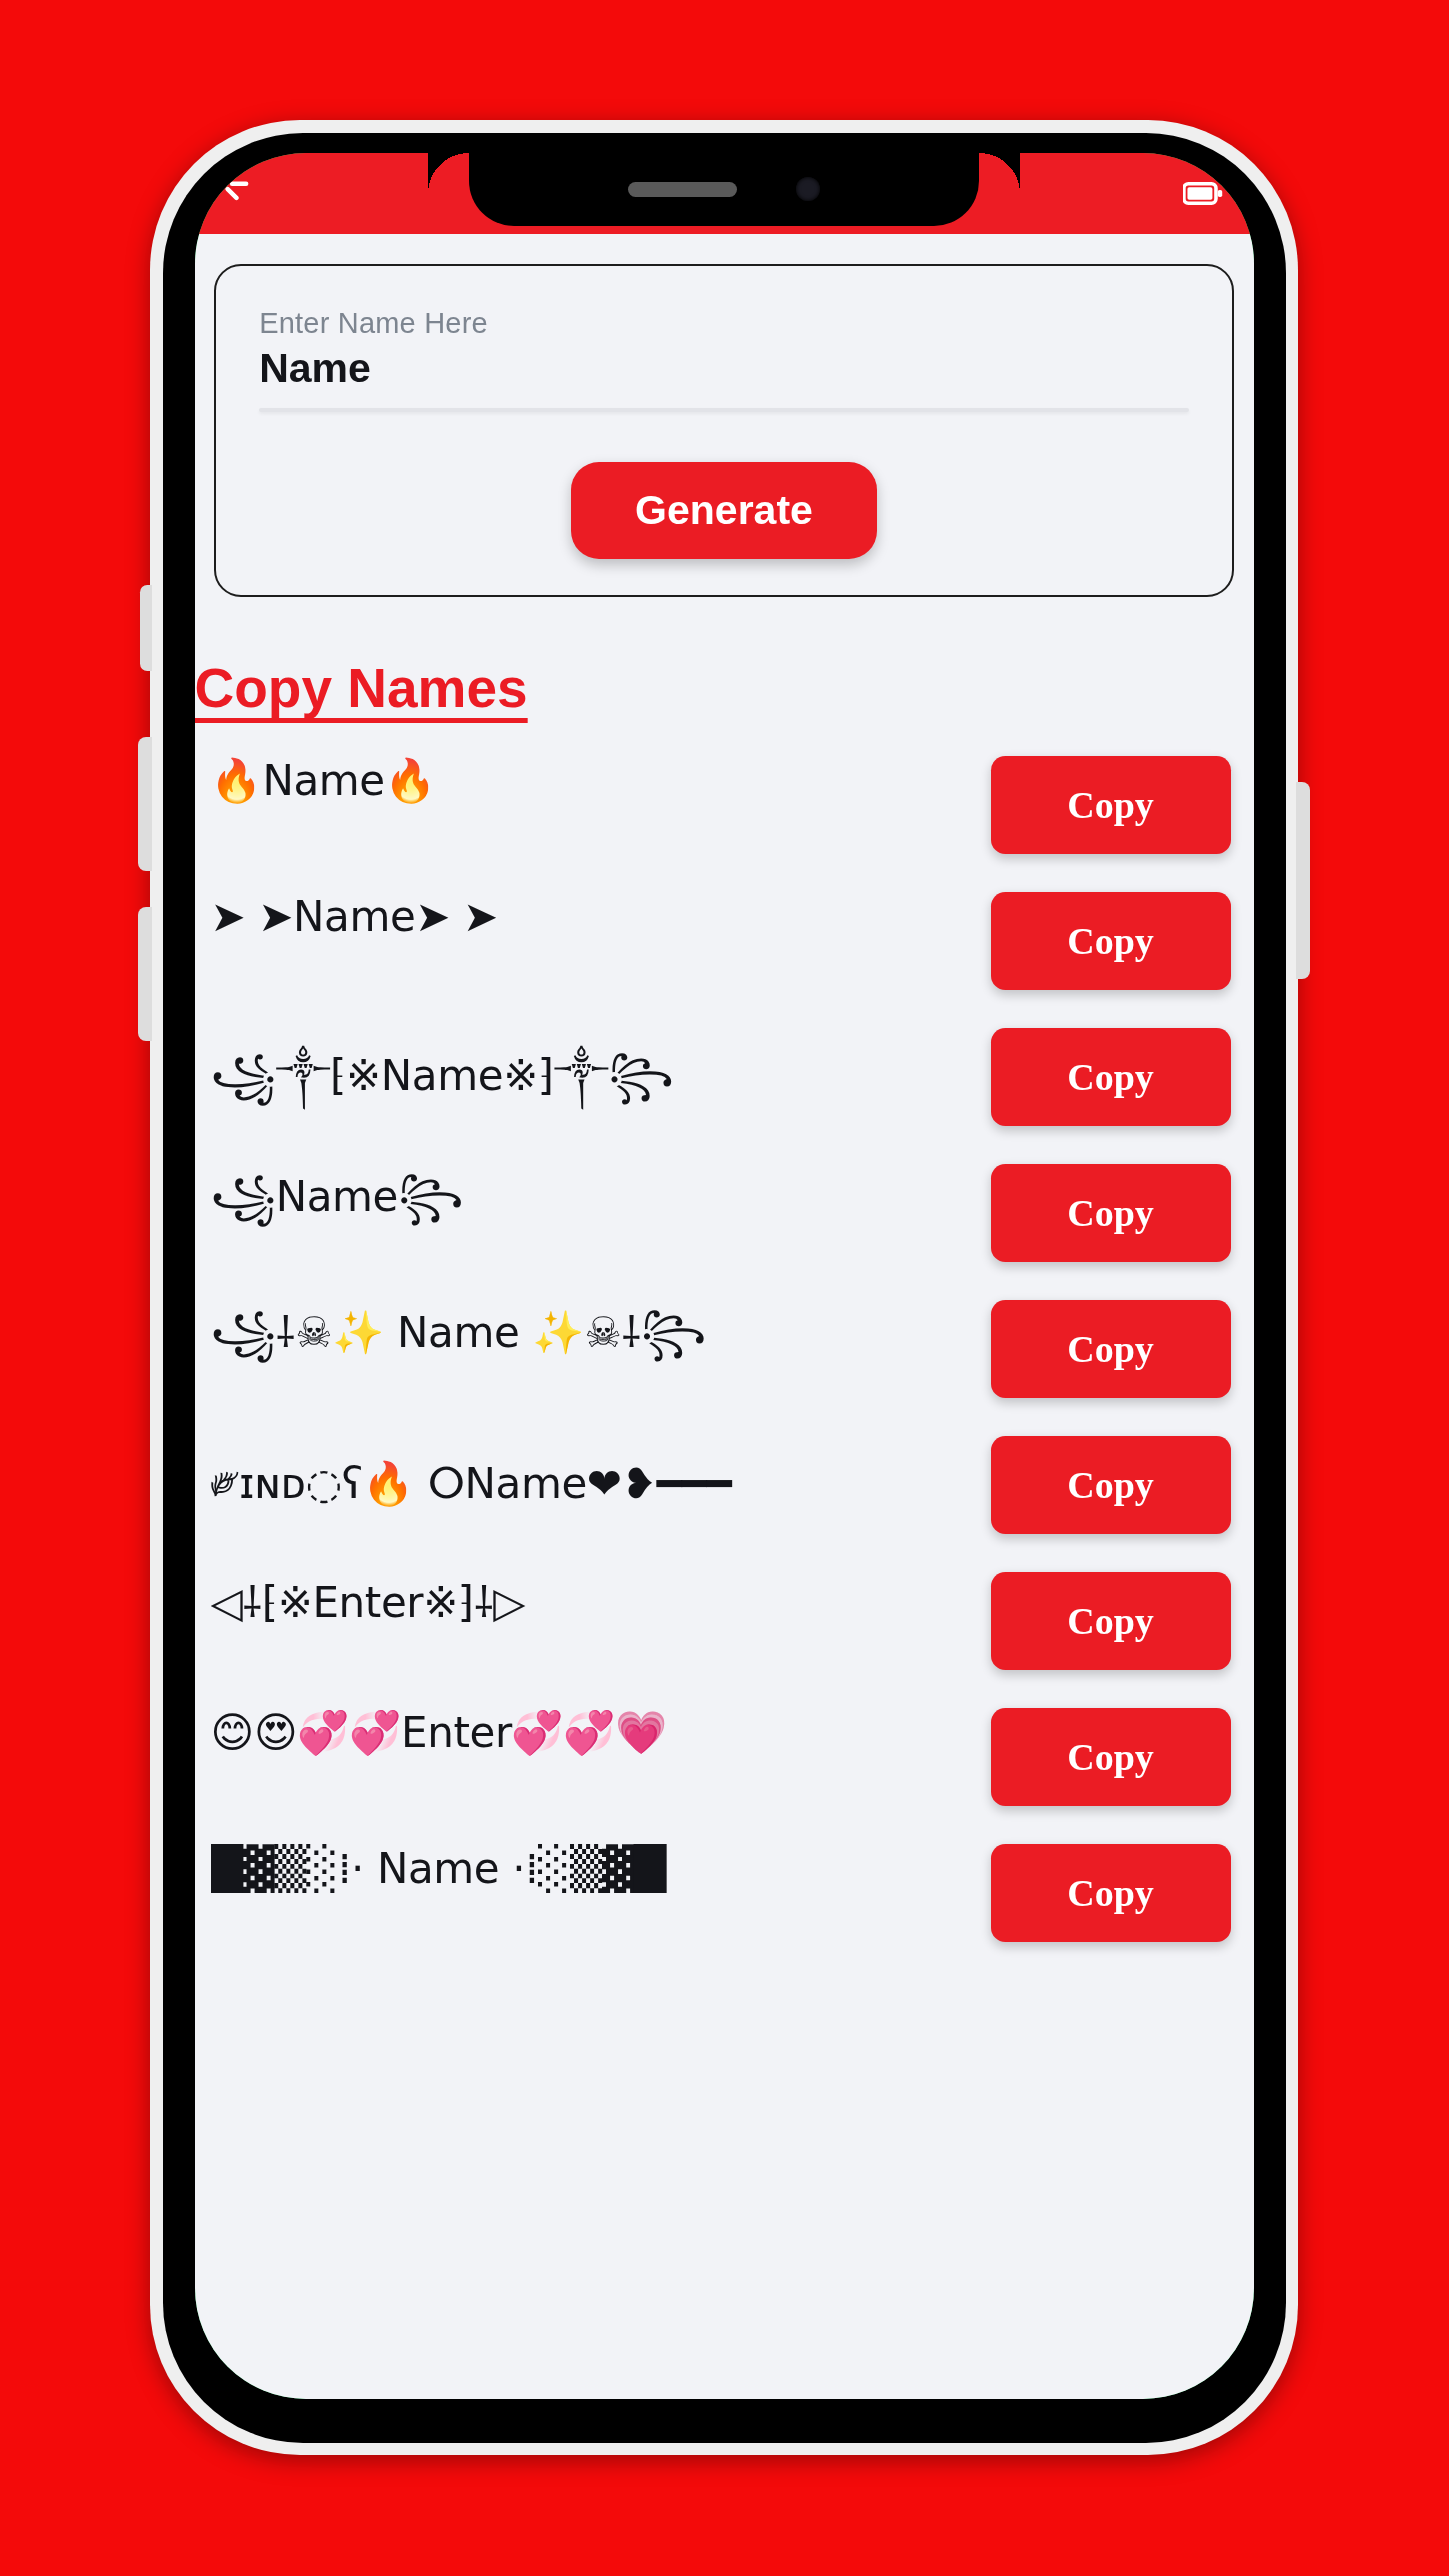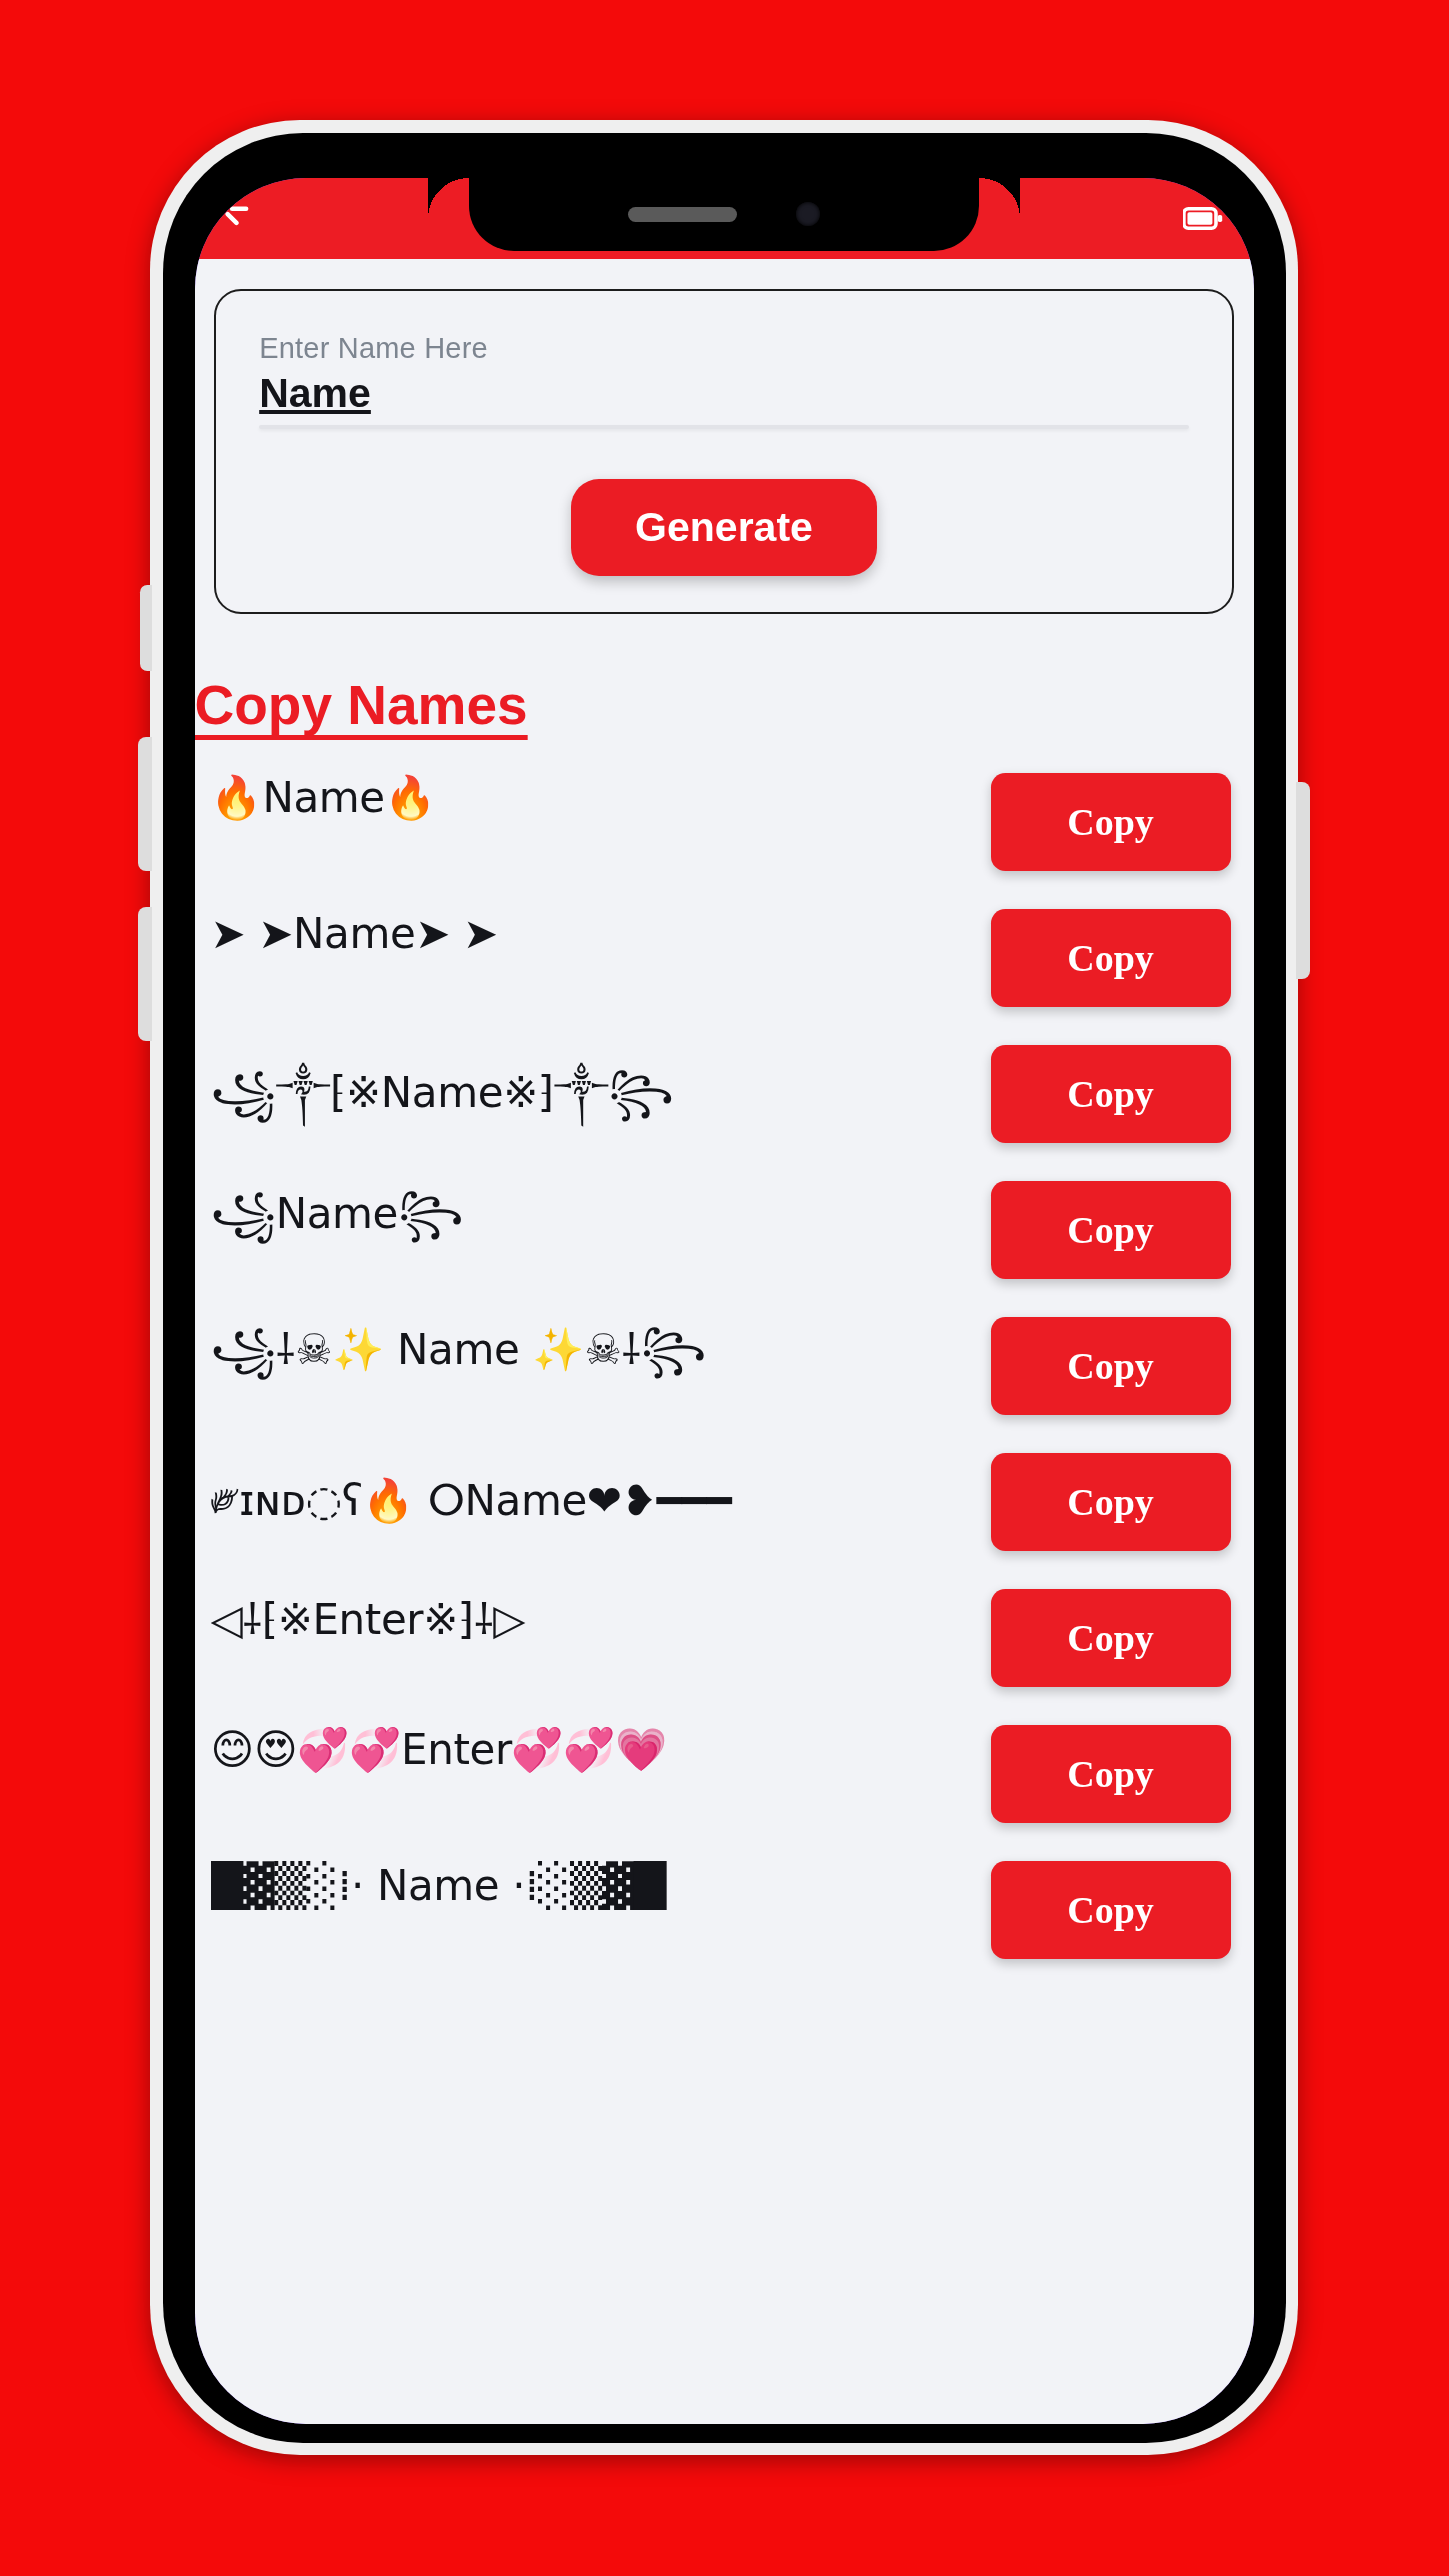"Enter Name Here" #phone-screen { background: #8b5cf6 -> #22c55e; top: 45px -> 20px }
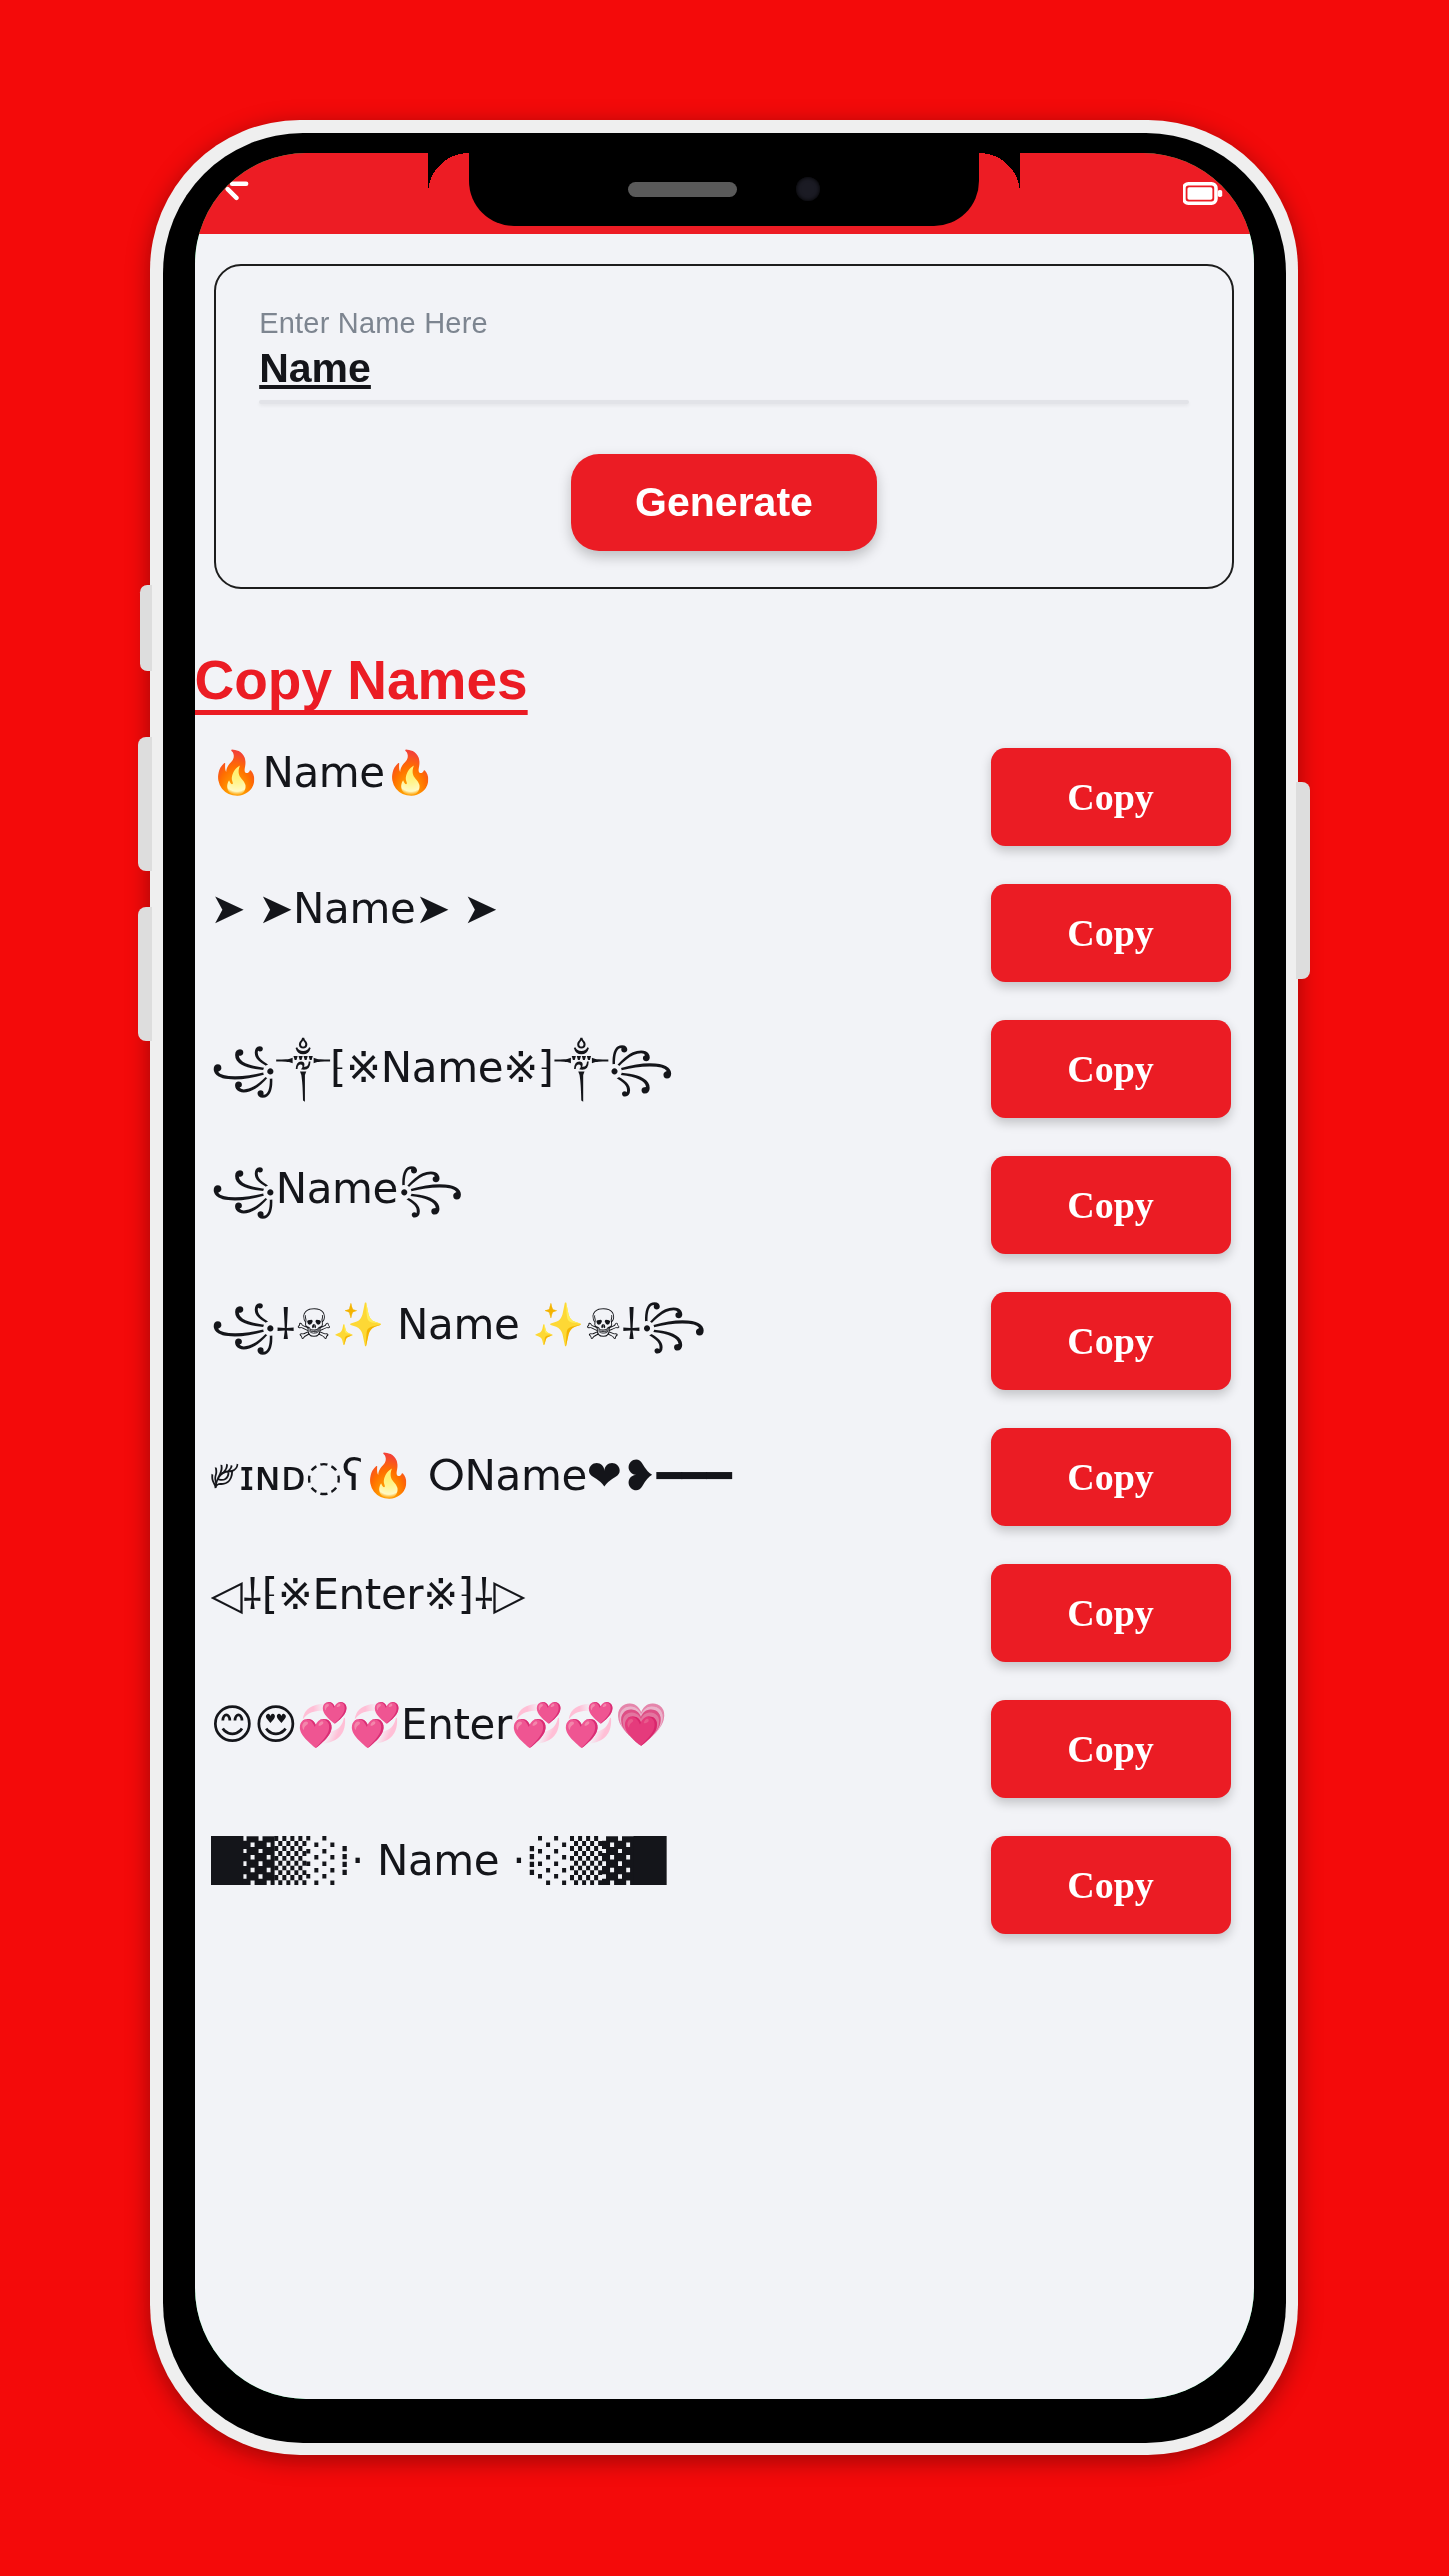"Name" #input-value { padding-bottom: 8px -> 16px; text-decoration: underline -> none }
